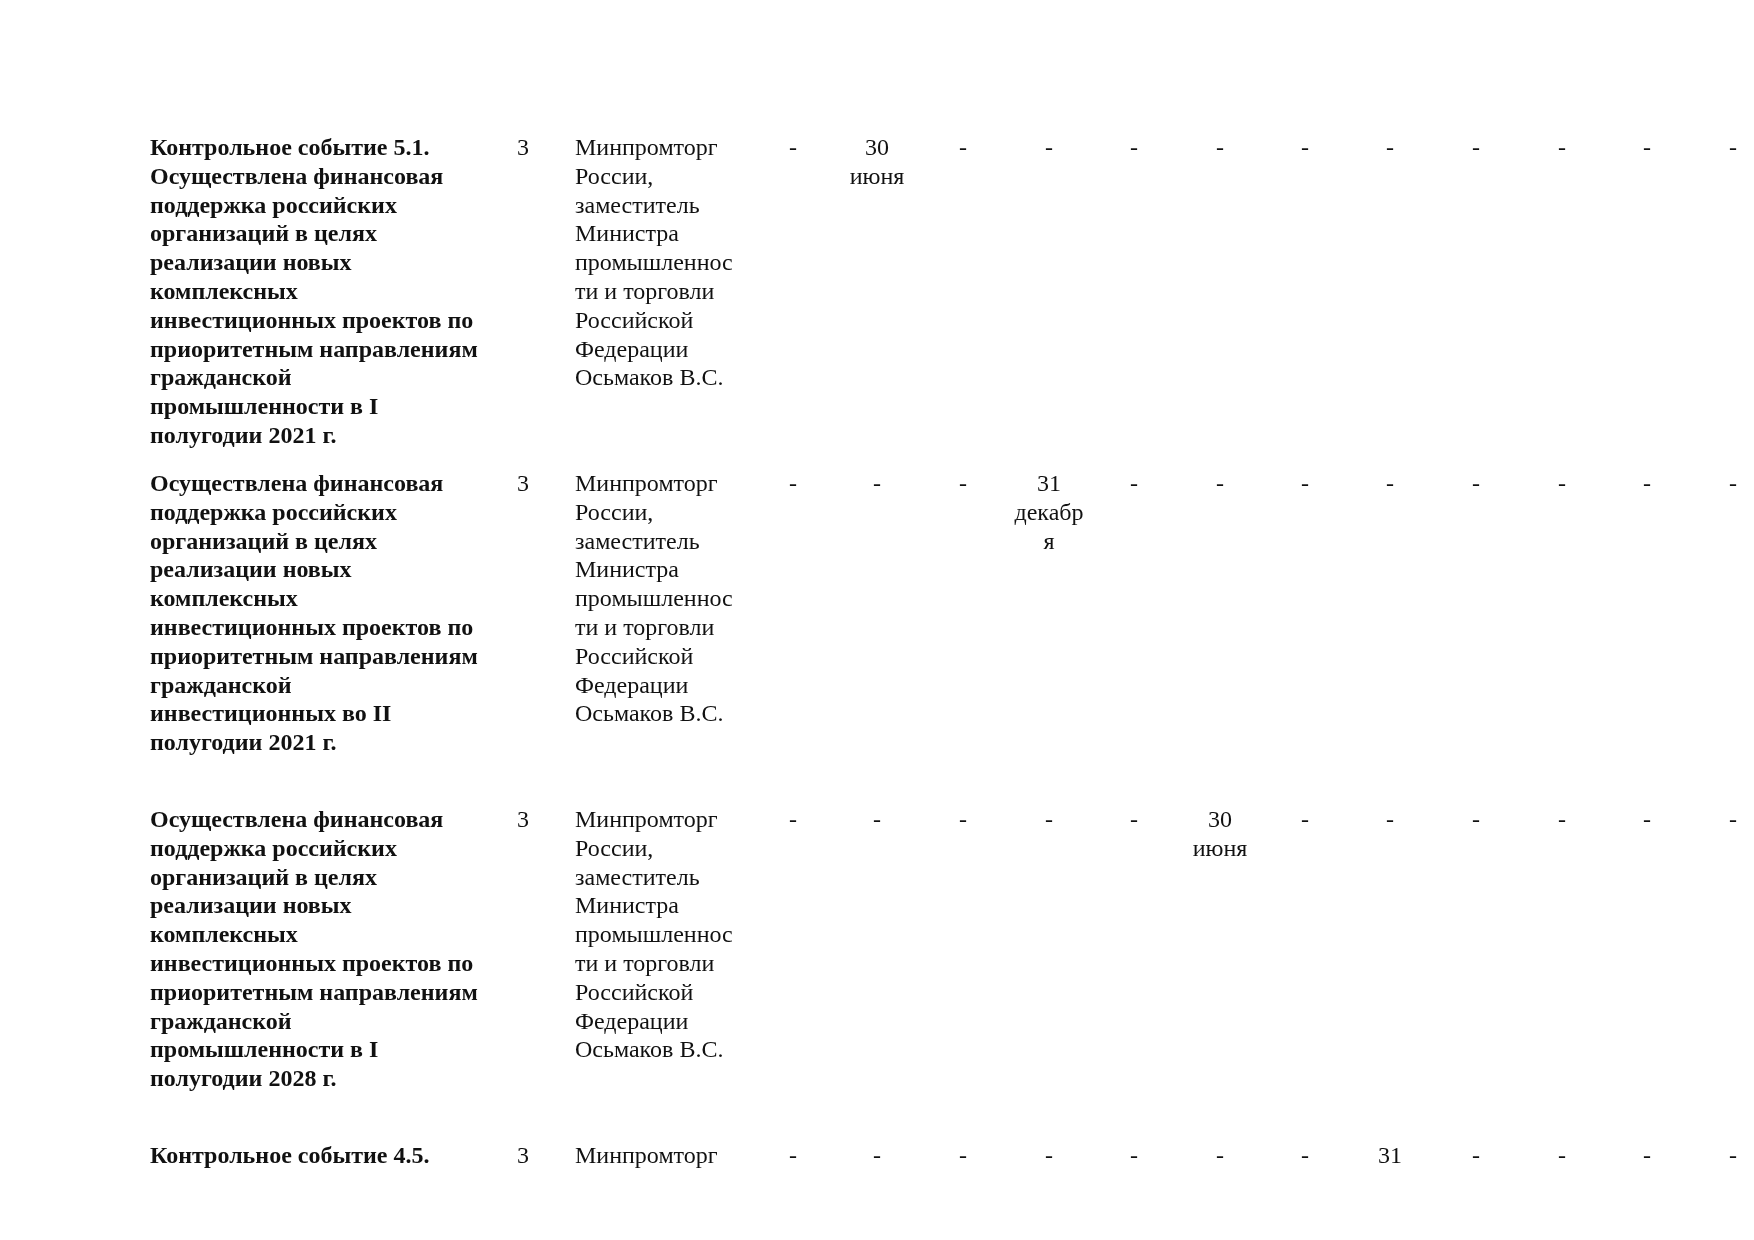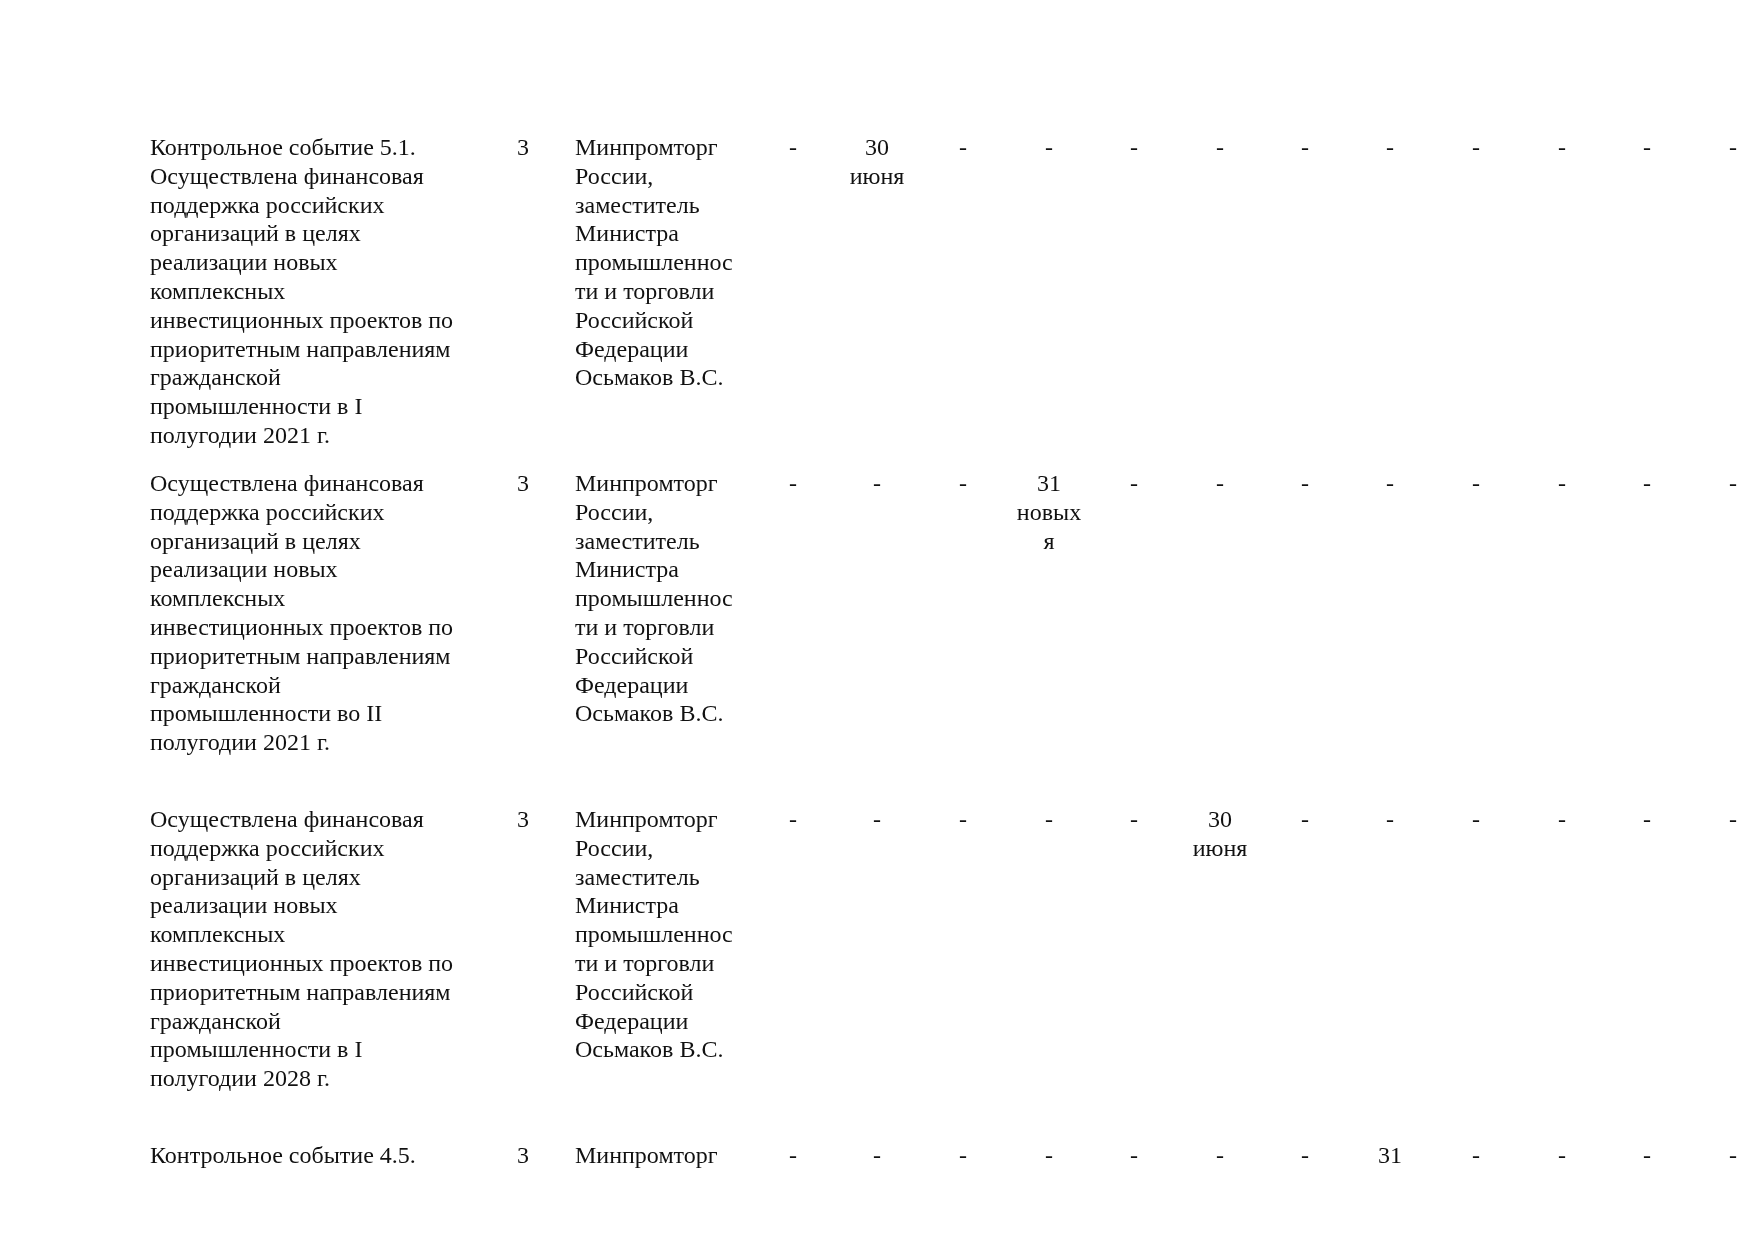"Контрольное событие 5.1." .event { font-weight: none -> bold }
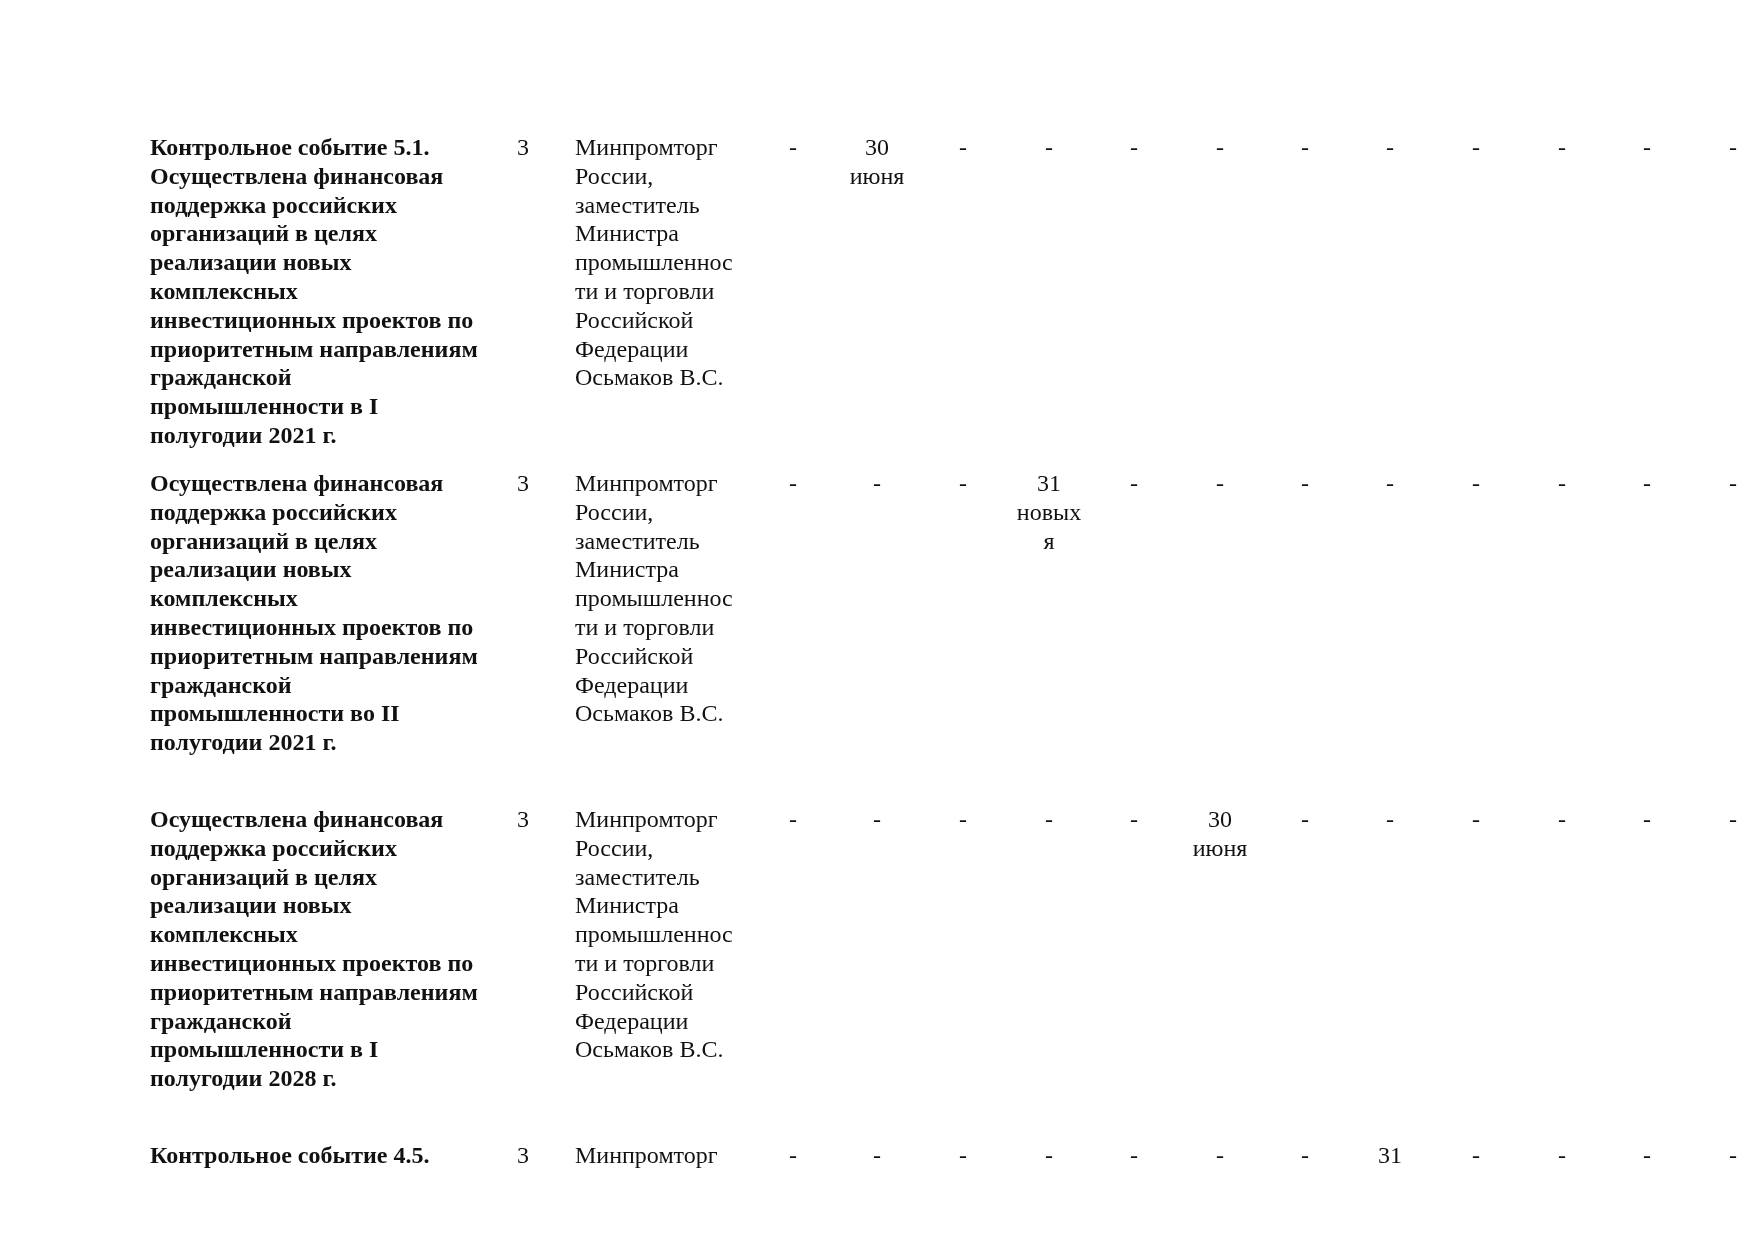"новых" div { text: новых -> декабр }
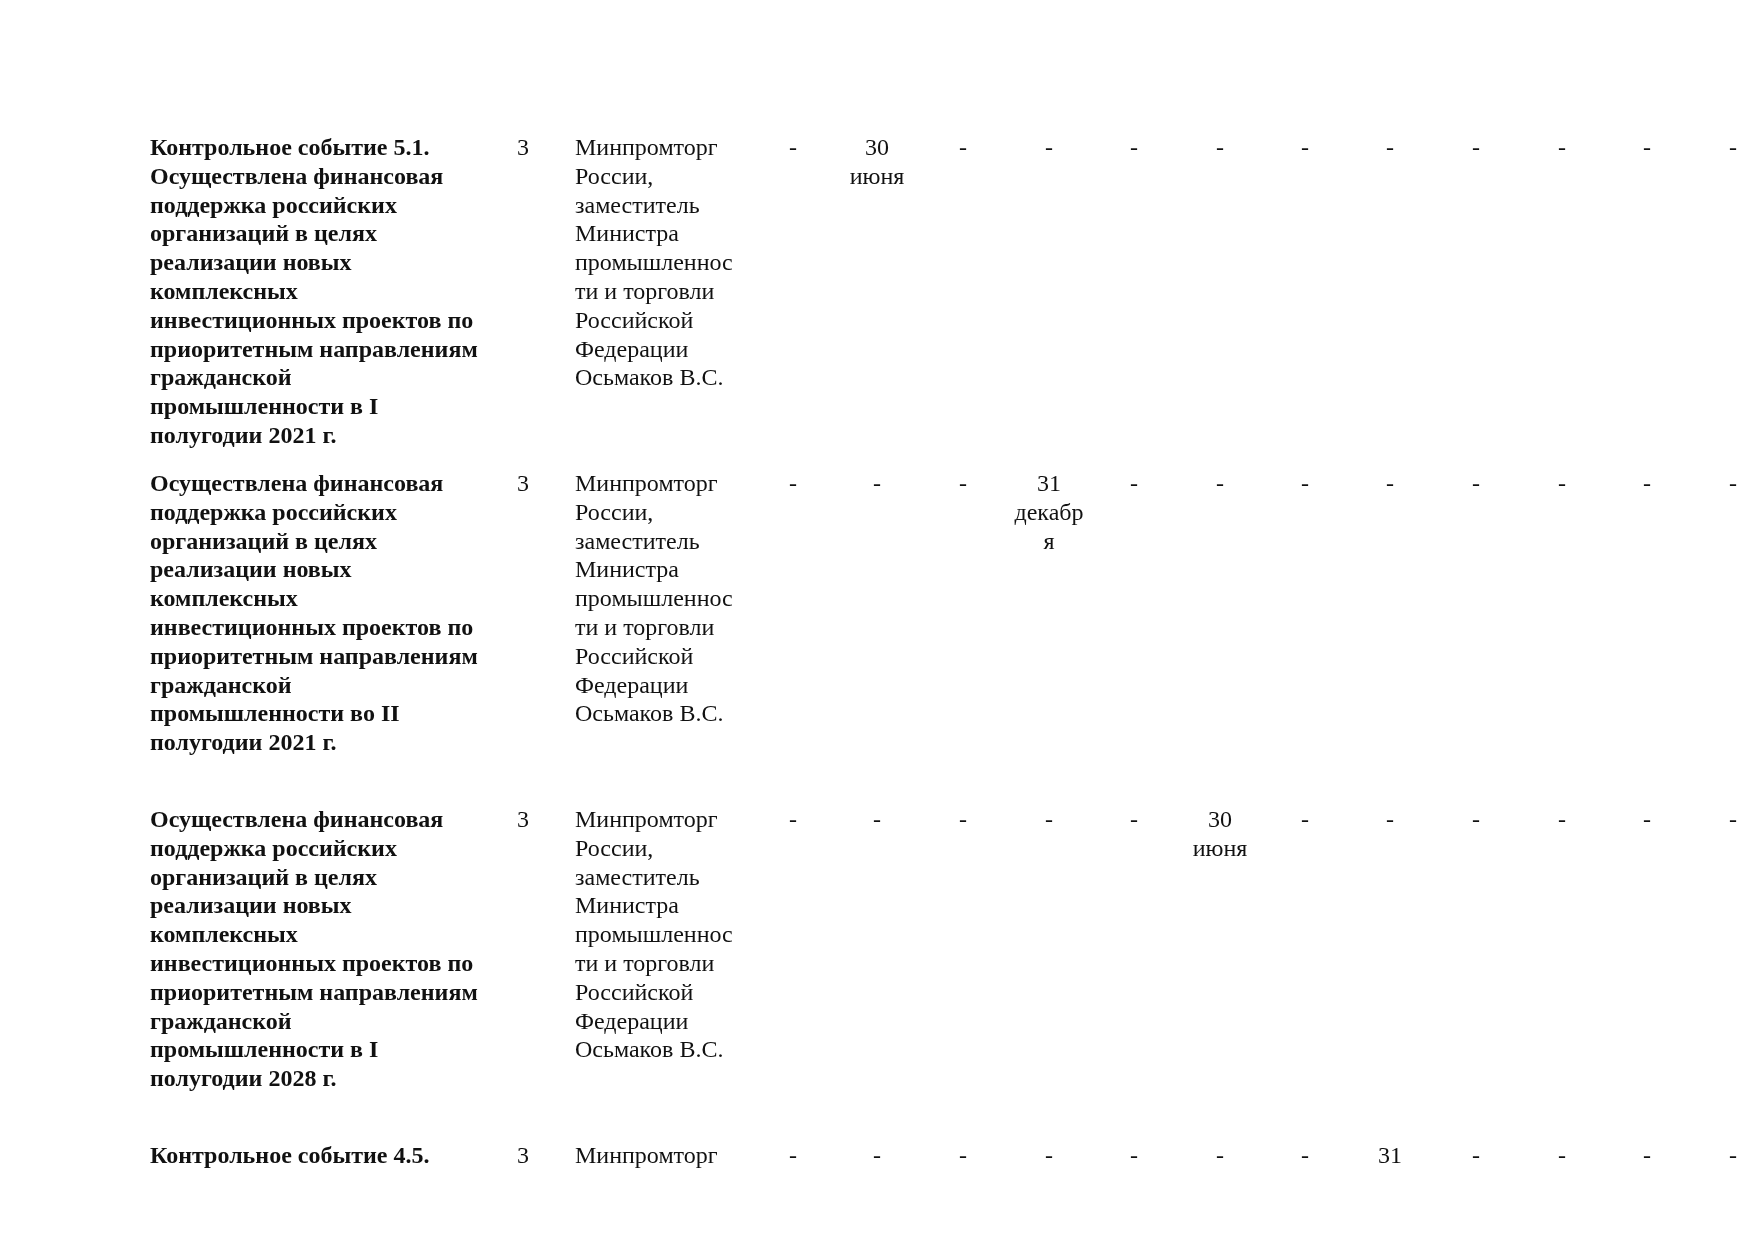"промышленности во II" div { text: промышленности -> инвестиционных }
